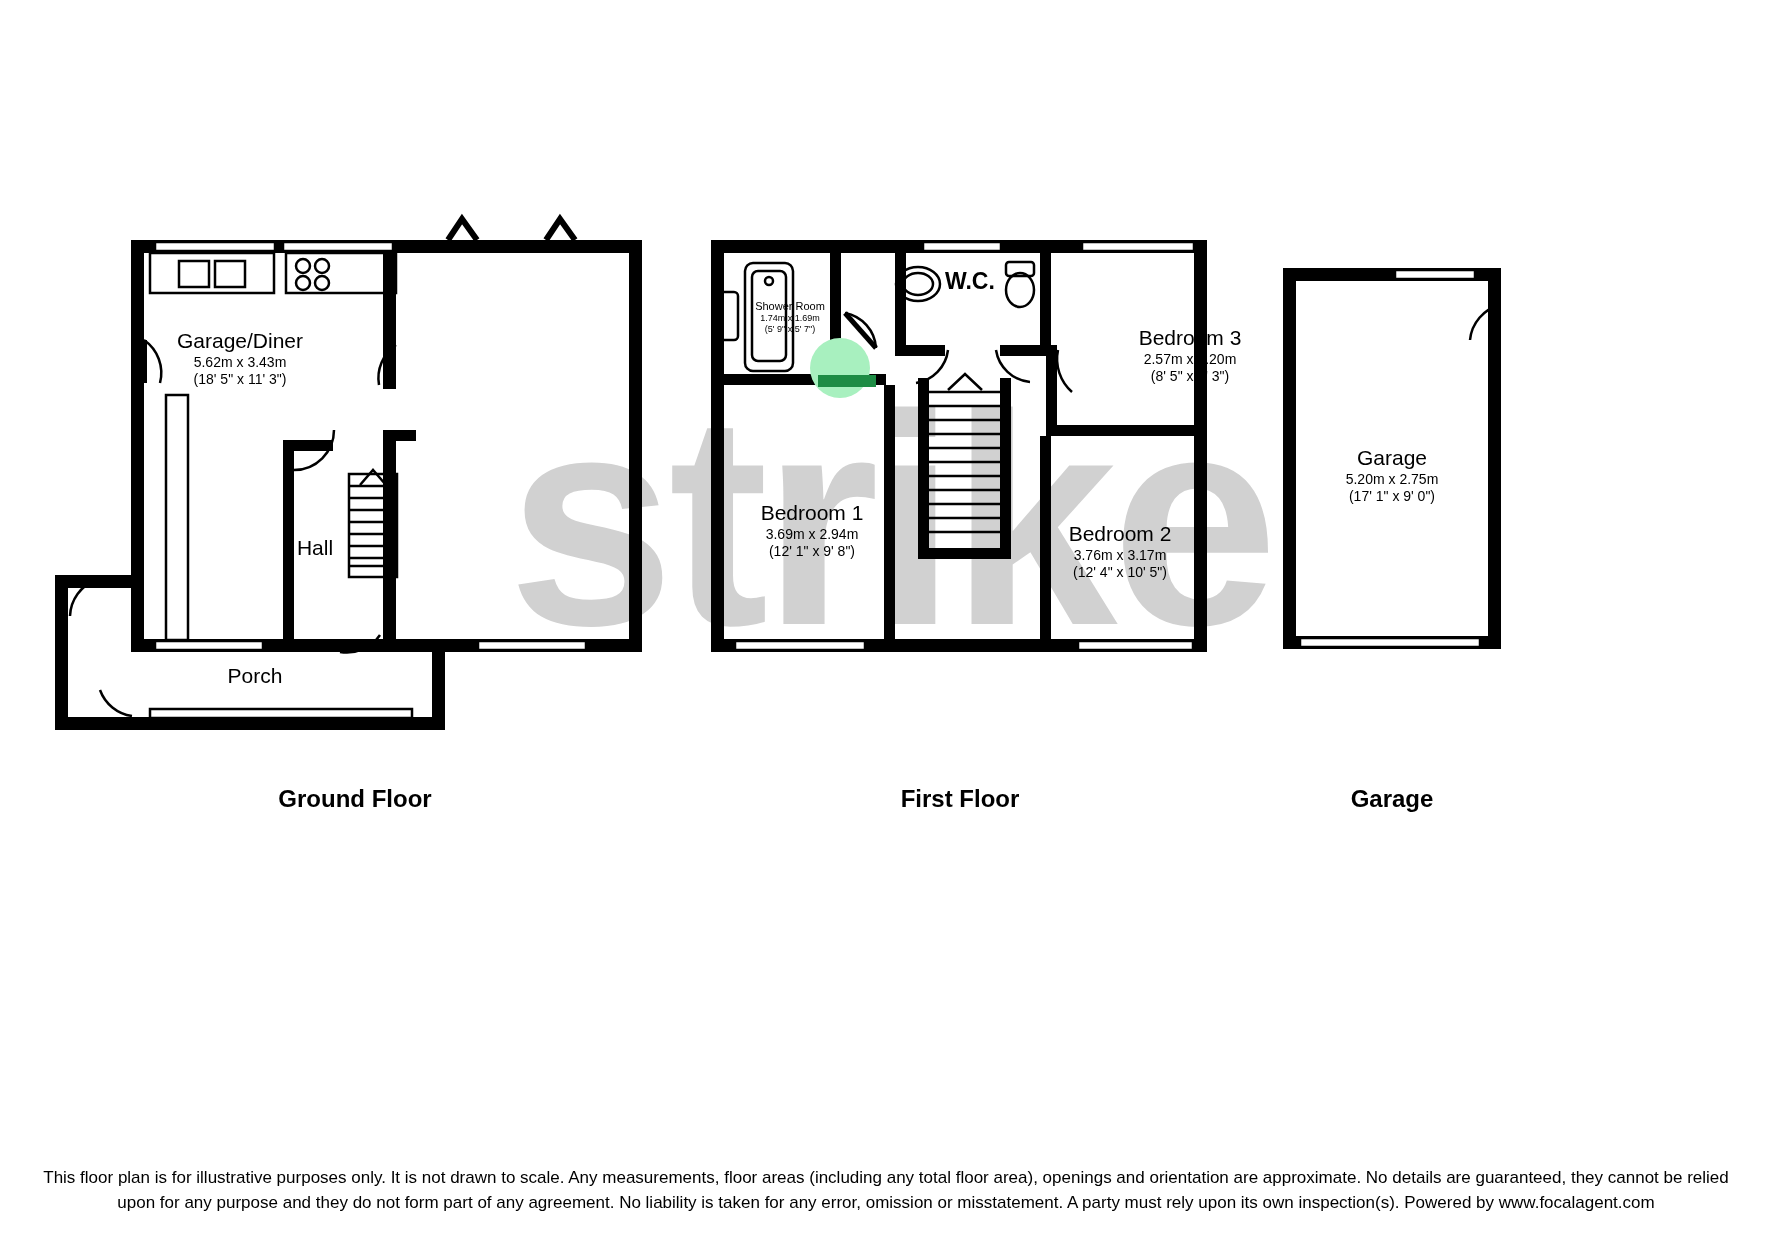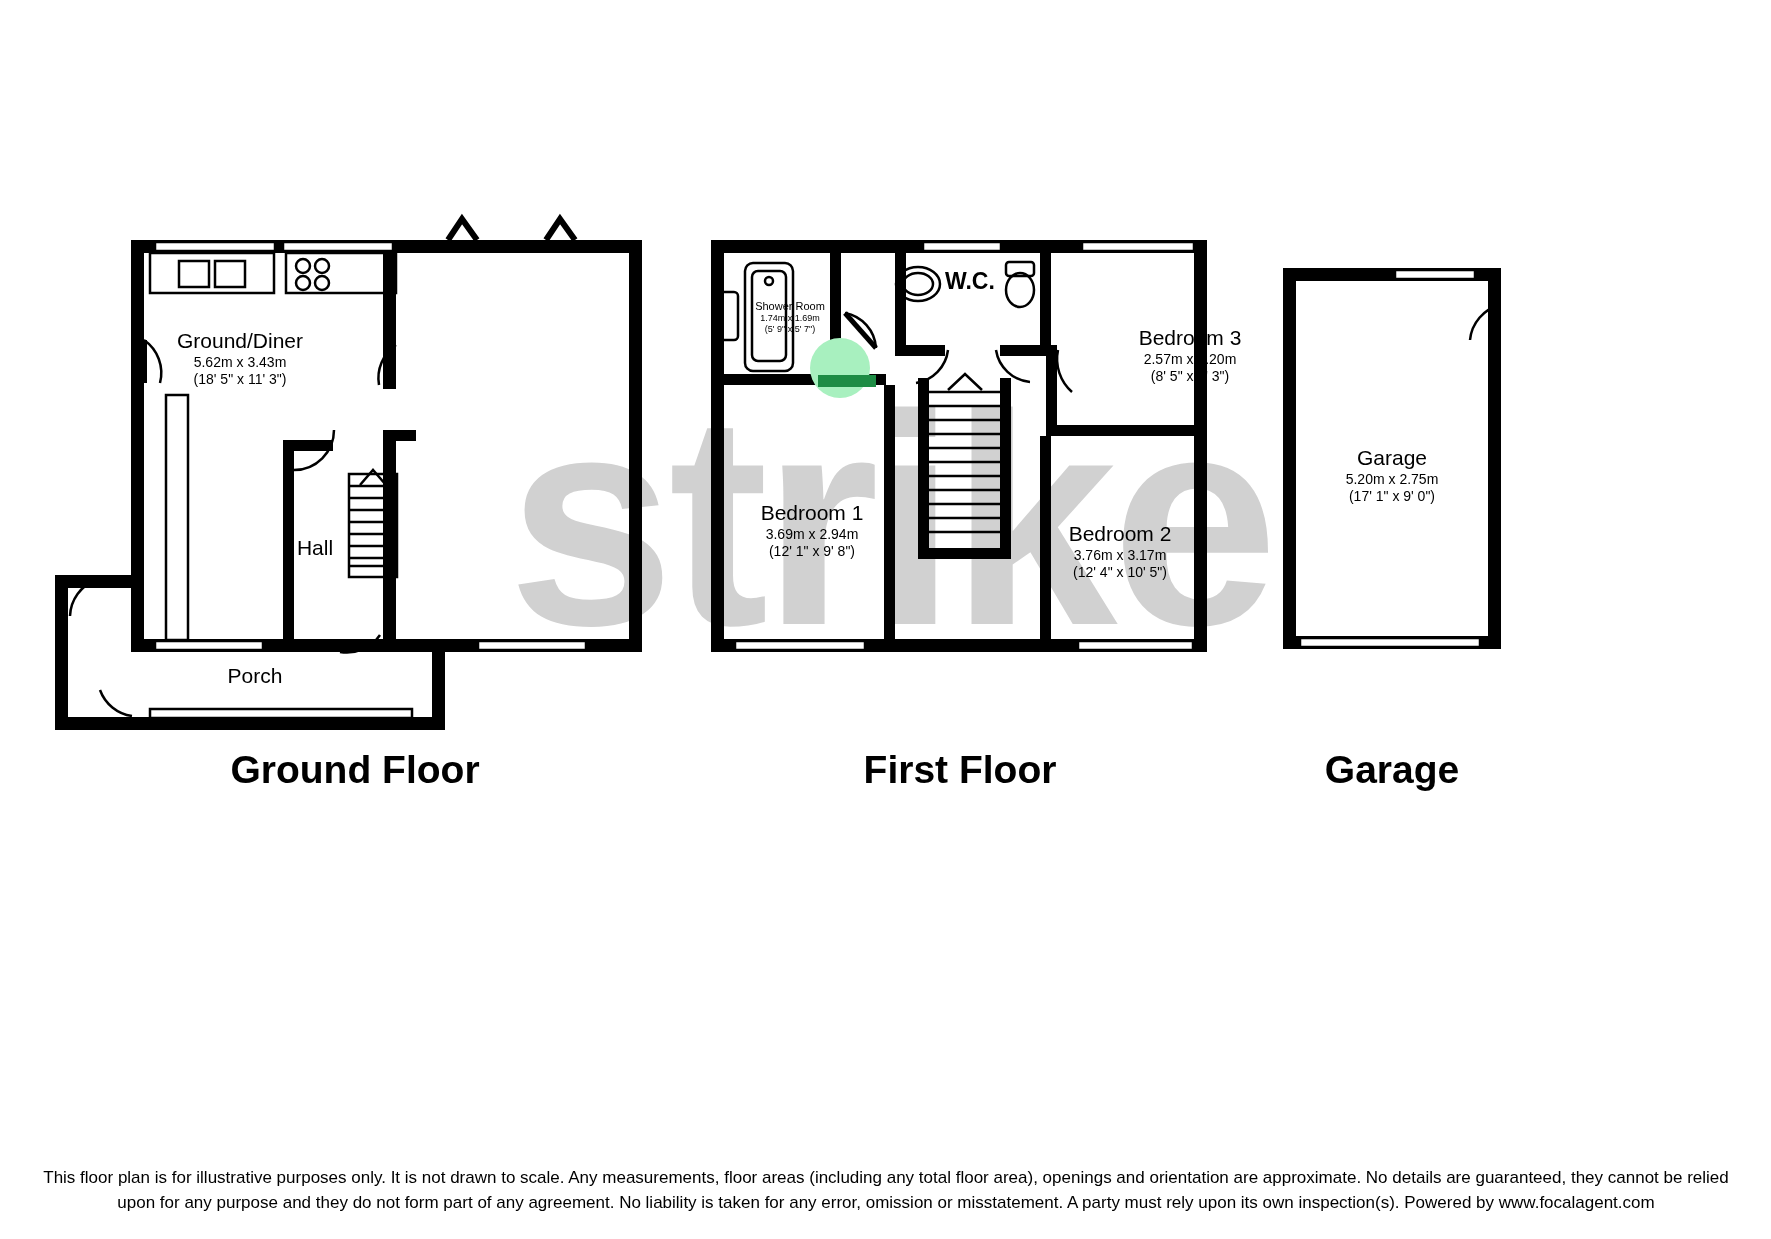"Ground/Diner" div.rname { text: Ground/Diner -> Garage/Diner }
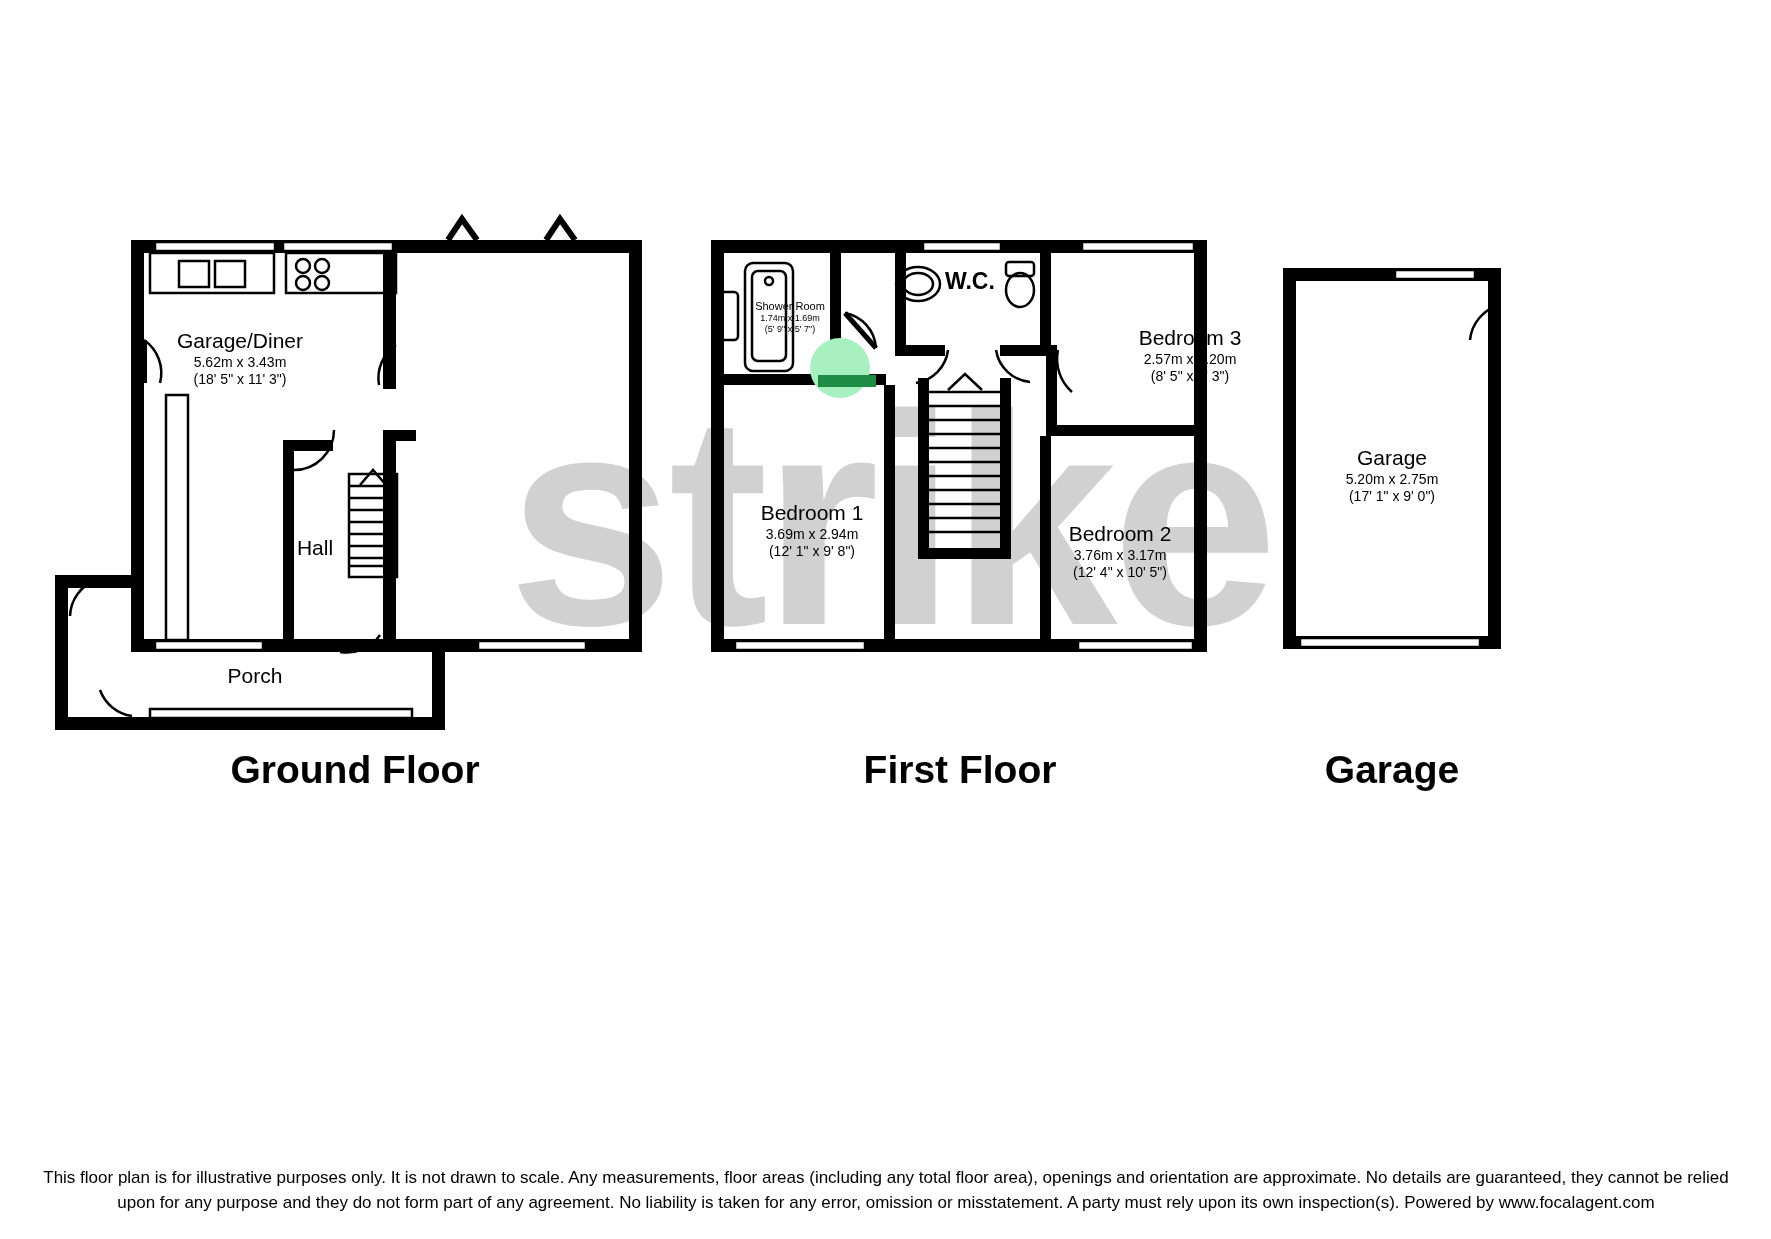"Ground Floor" .floor-title { font-size: 39px -> 24px; margin-top: none -> 37px }
